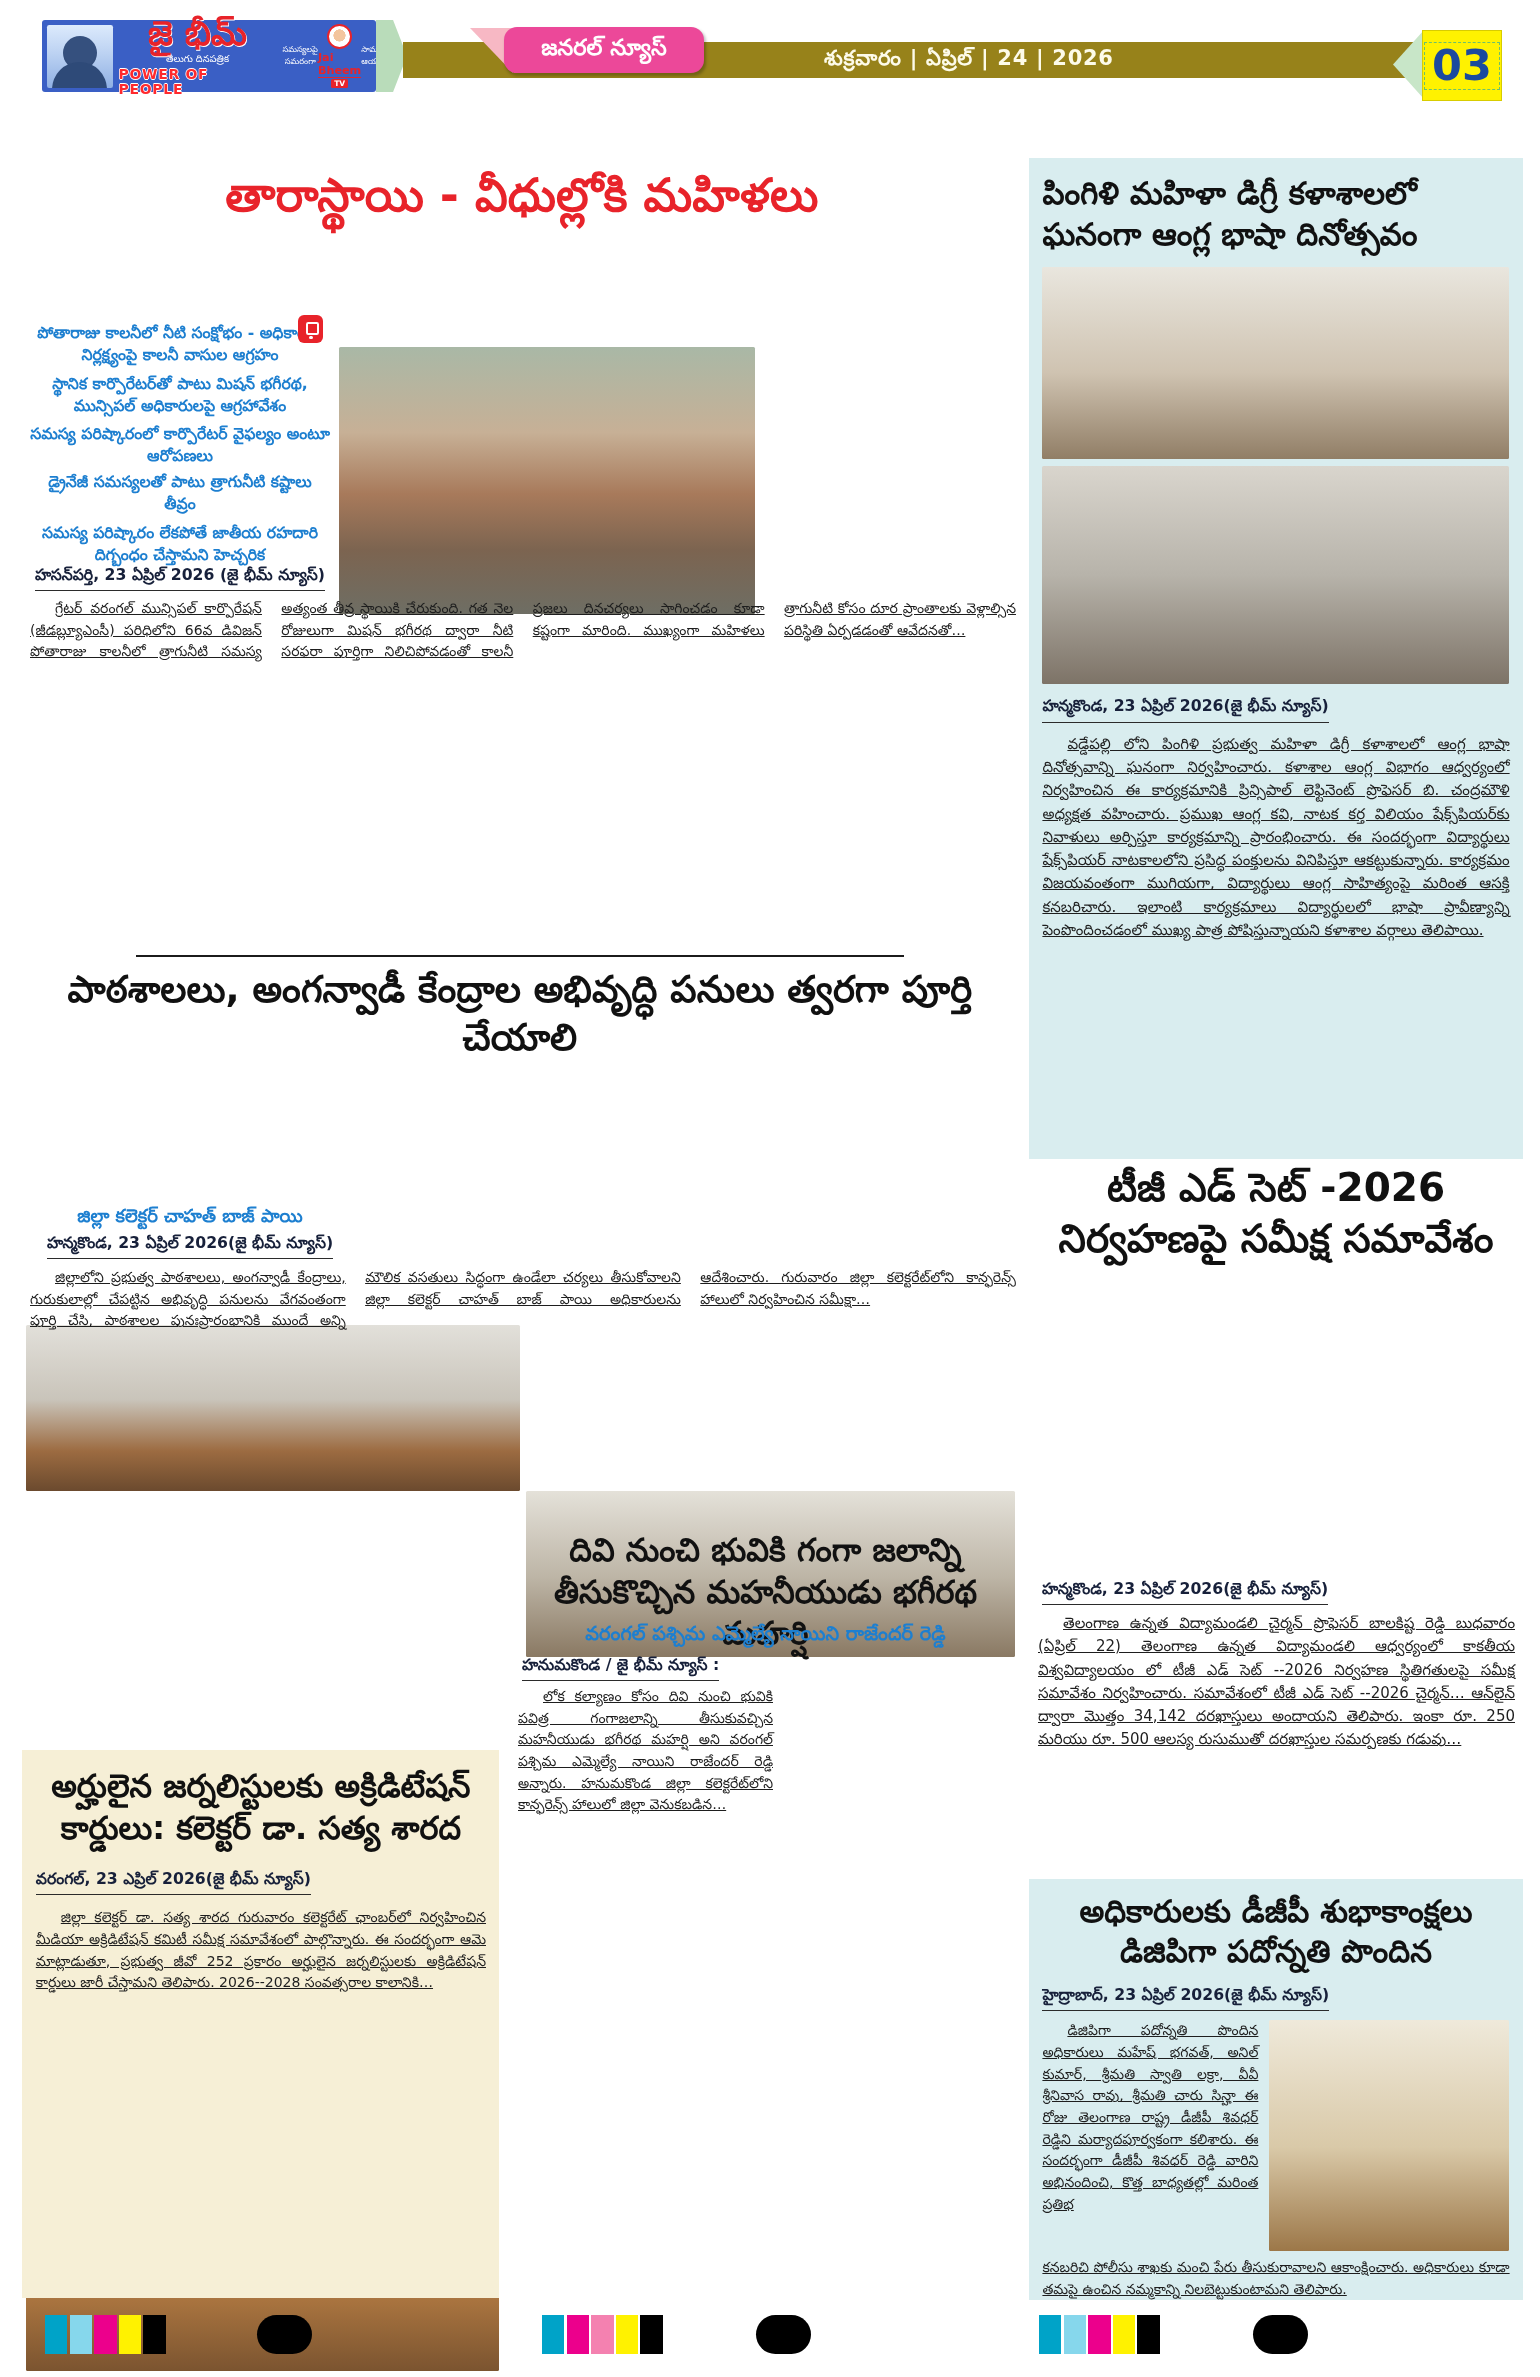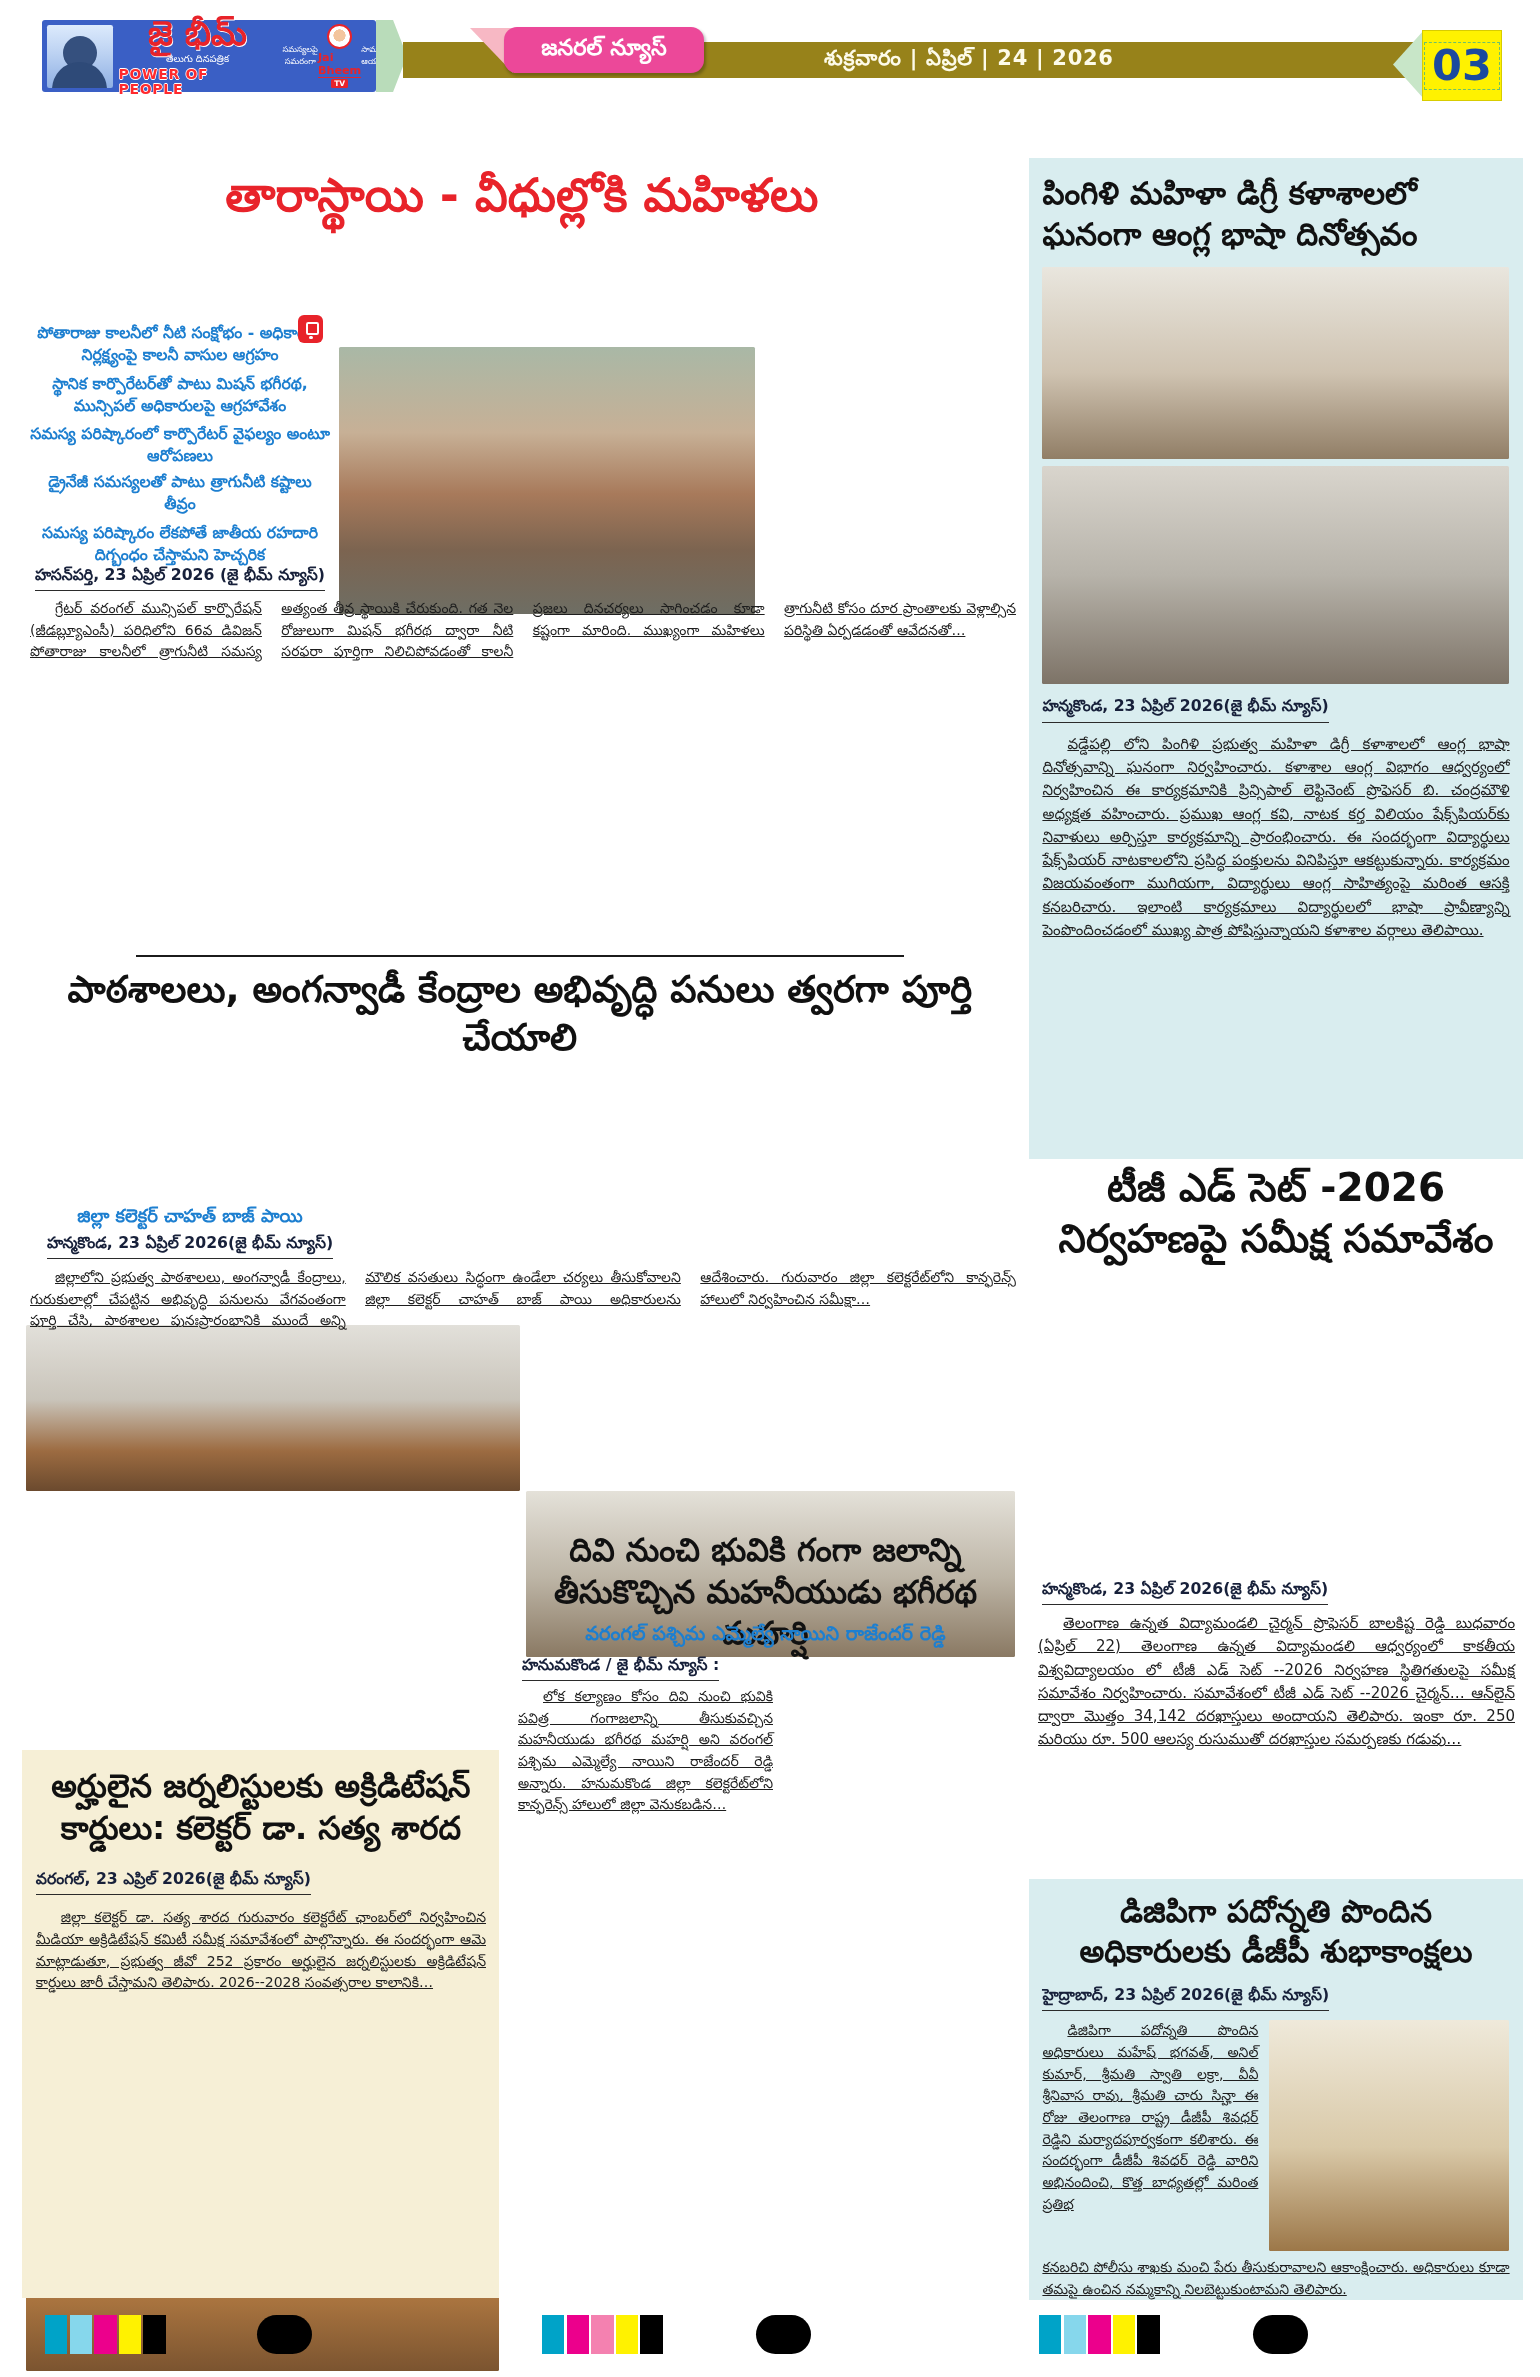"డిజిపిగా పదోన్నతి పొందిన" span { order: before "అధికారులకు డీజీపీ శుభాకాంక్షలు" -> after "అధికారులకు డీజీపీ శుభాకాంక్షలు" }
